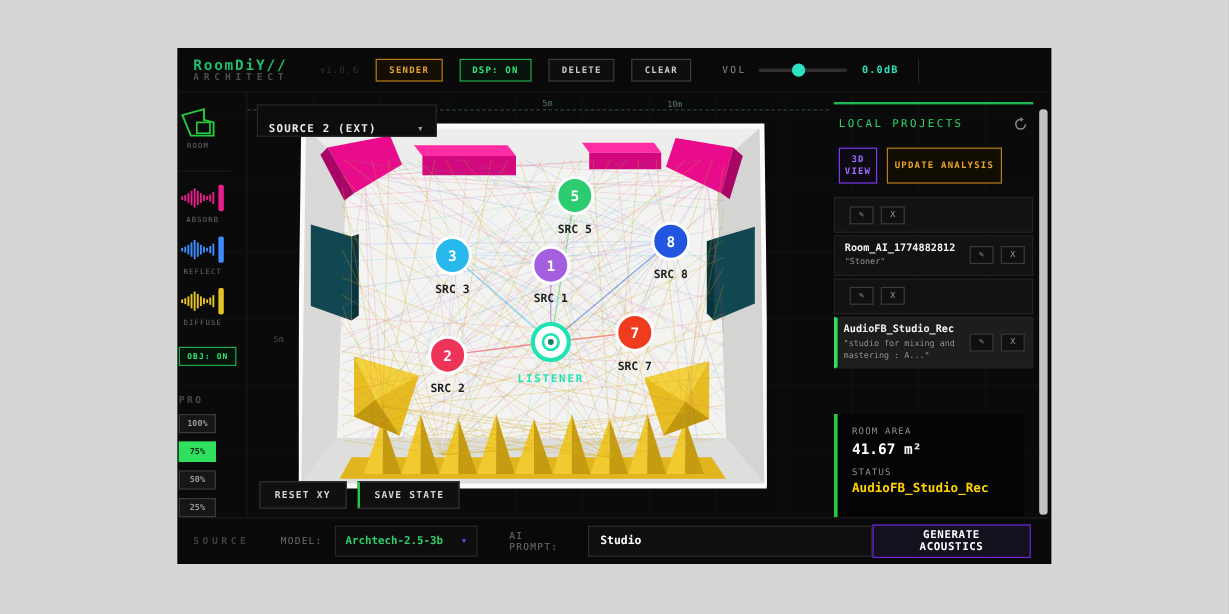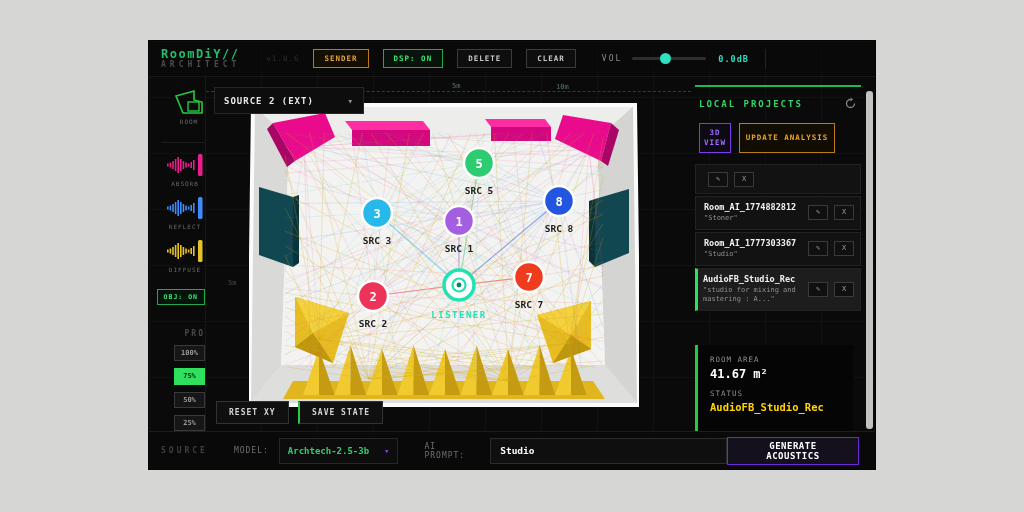"SOURCE 2 (EXT)" .srcselect { align-items: center -> flex-end }
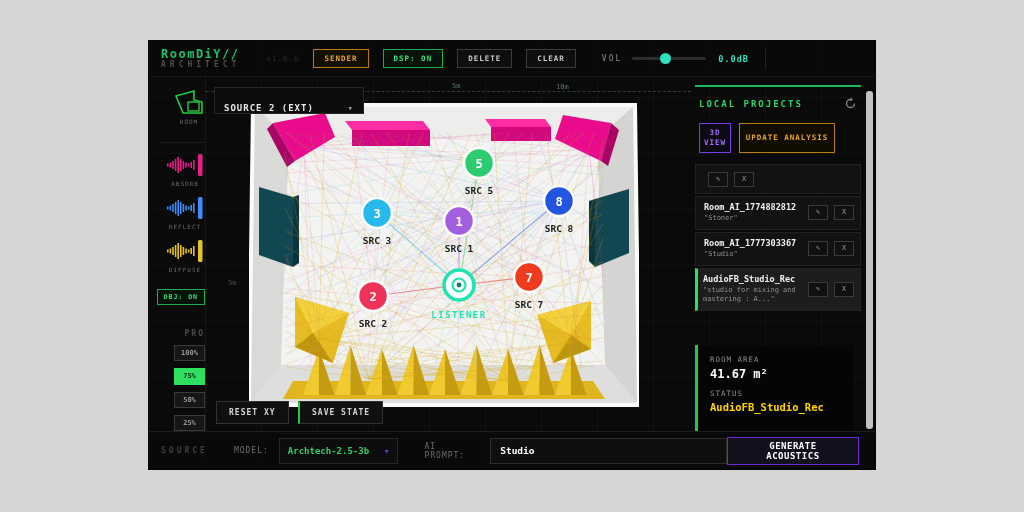"LOCAL PROJECTS" .rptitle { font-weight: bold -> normal }
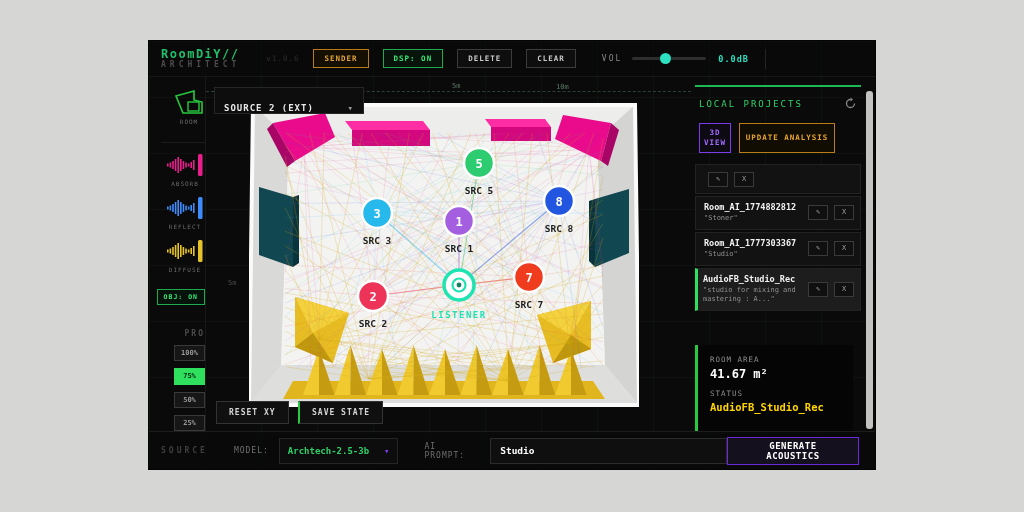"Room_AI_1777303367" div.pmeta { html: <div> <div>Room_AI_1777303367</div> <div>"Studio"</div> </div> -> none }
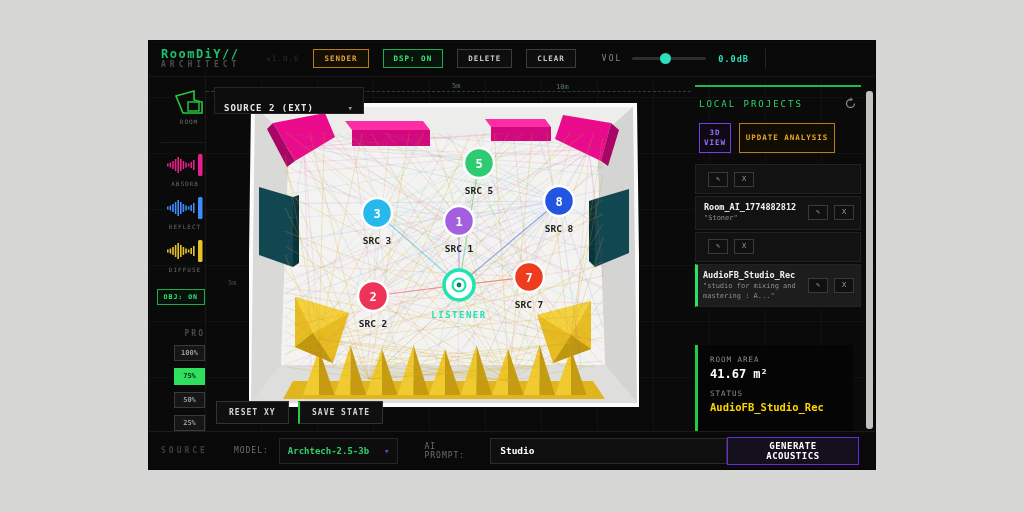"OBJ: ON" .rail { align-items: flex-end -> flex-start }
